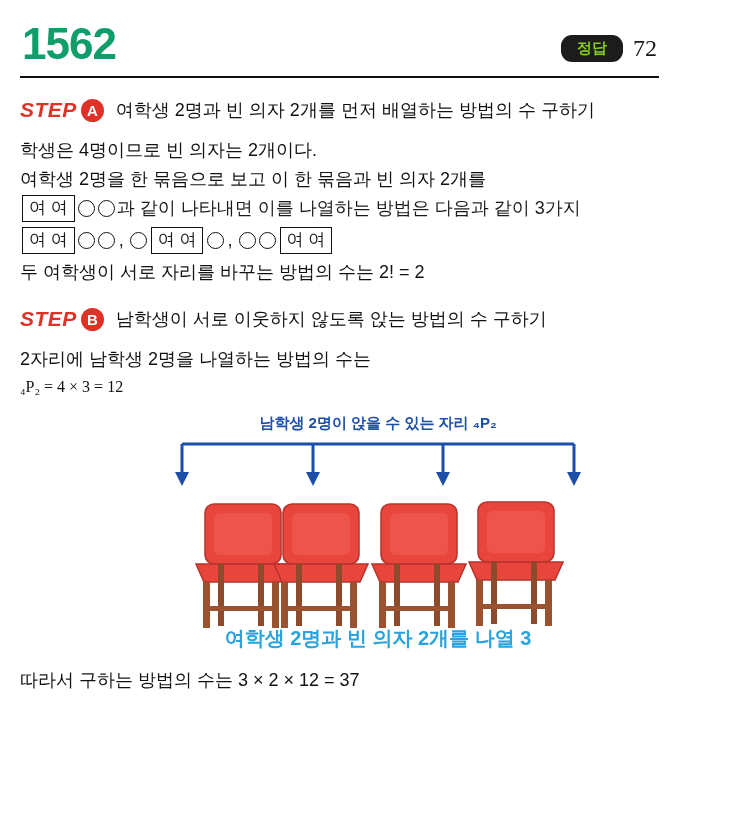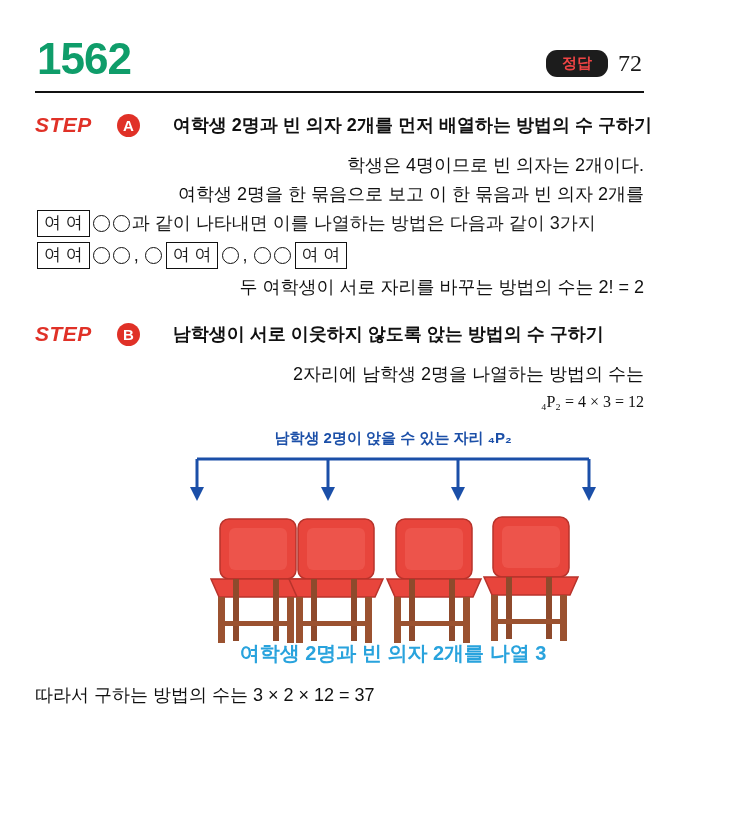"1562" .page { padding: 15px -> 0 }
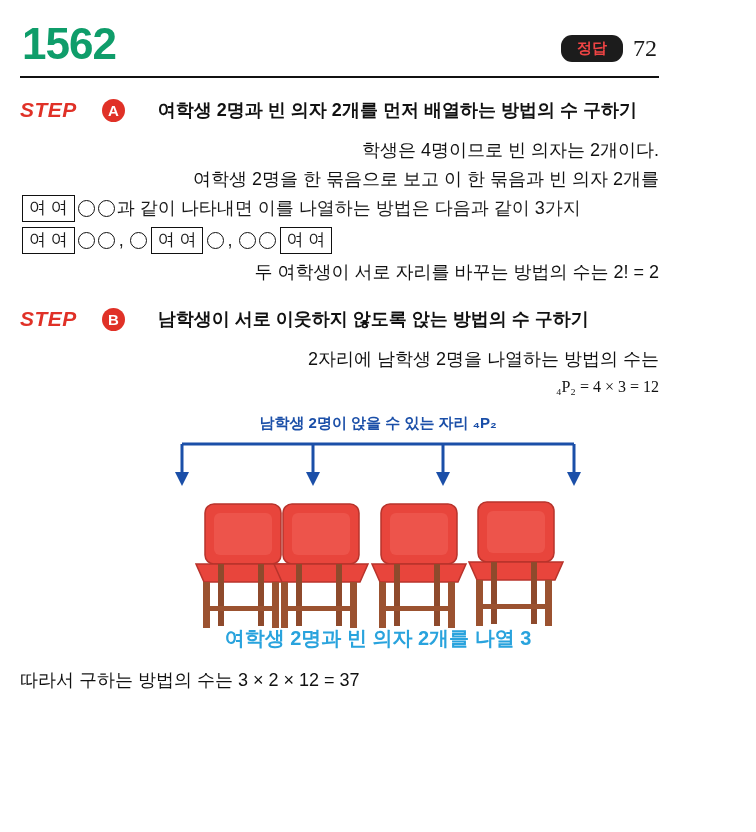"정답" .answer-pill { color: #ef4444 -> #84cc16 }
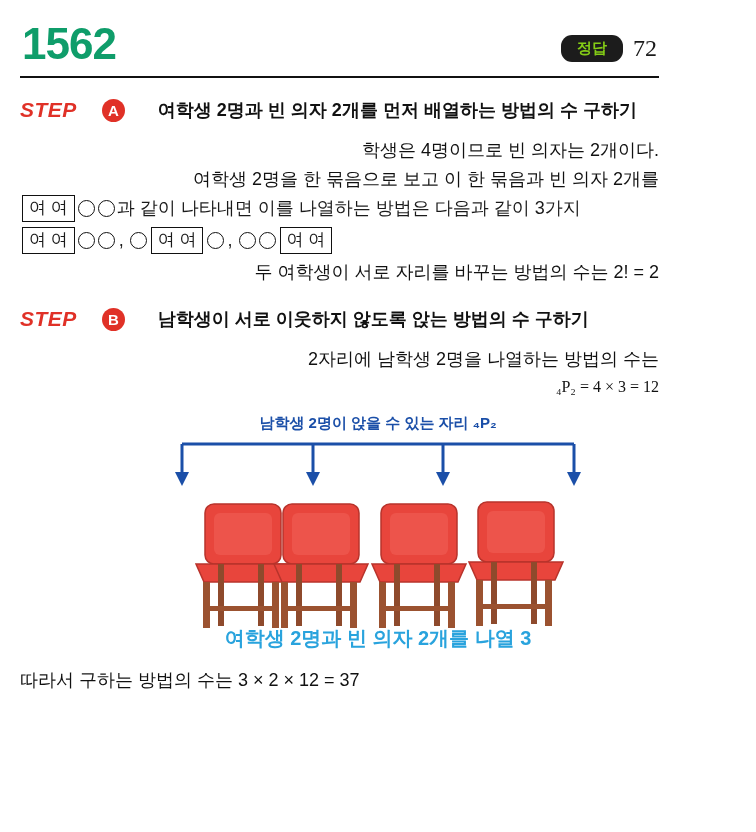"STEP" .step-head { gap: 25px -> 4px }
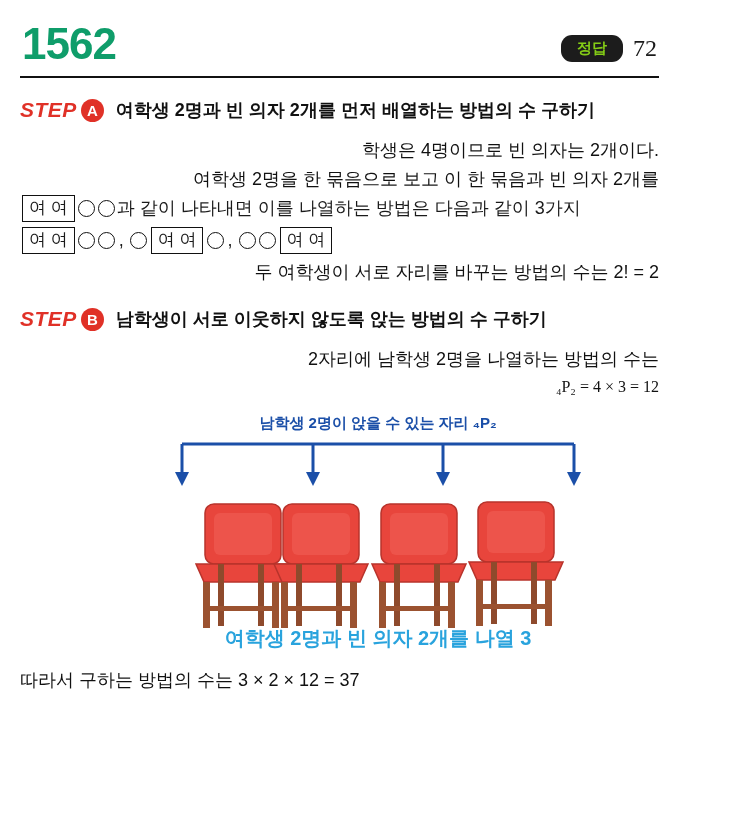"여학생 2명과 빈 의자 2개를 먼저" .step-title { font-weight: bold -> normal }
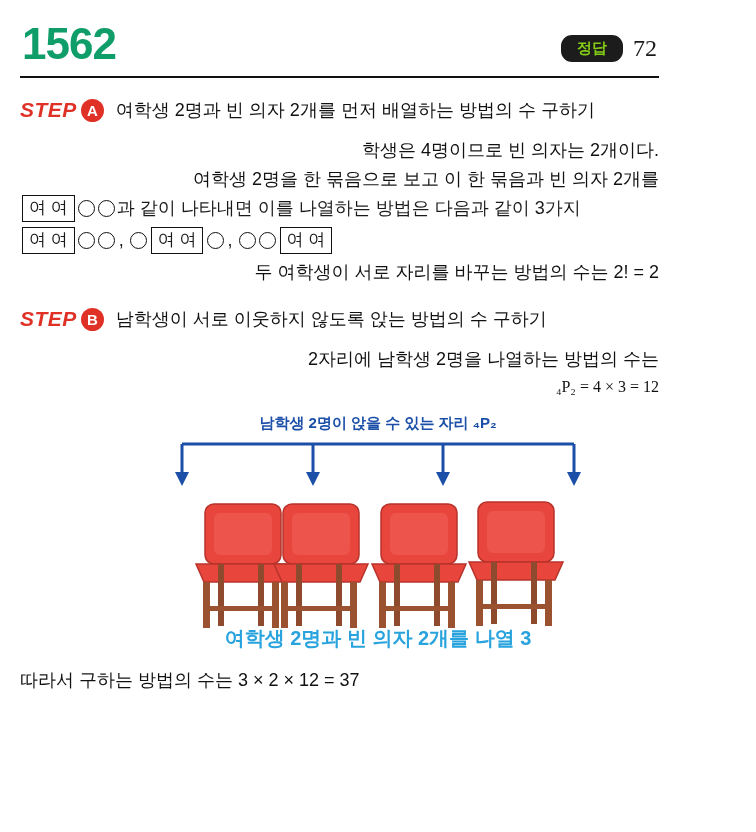"학생은 4명이므로 빈 의자는 2개이다." .body-text { text-align: right -> none }
